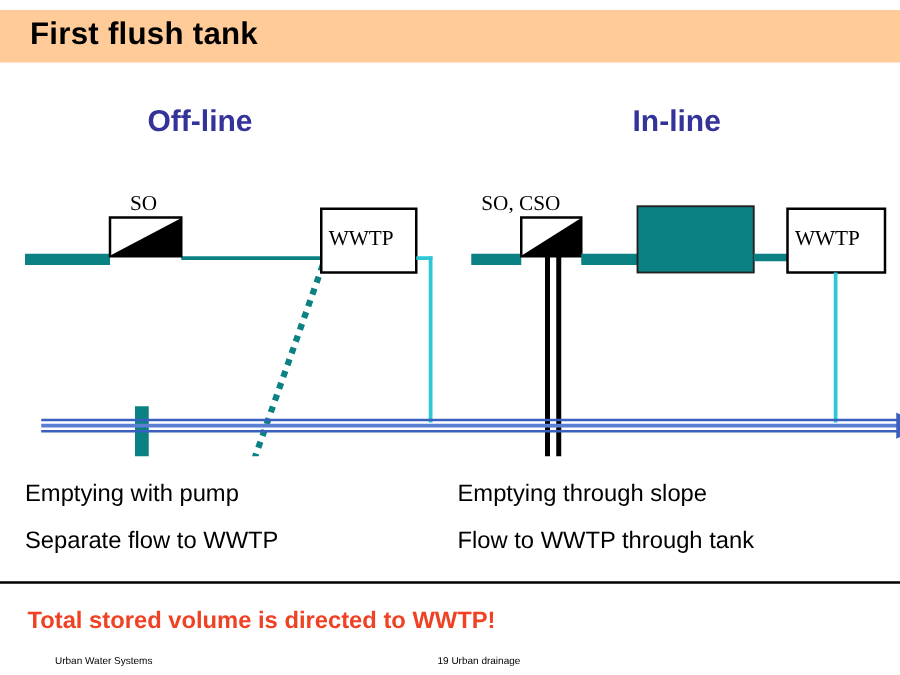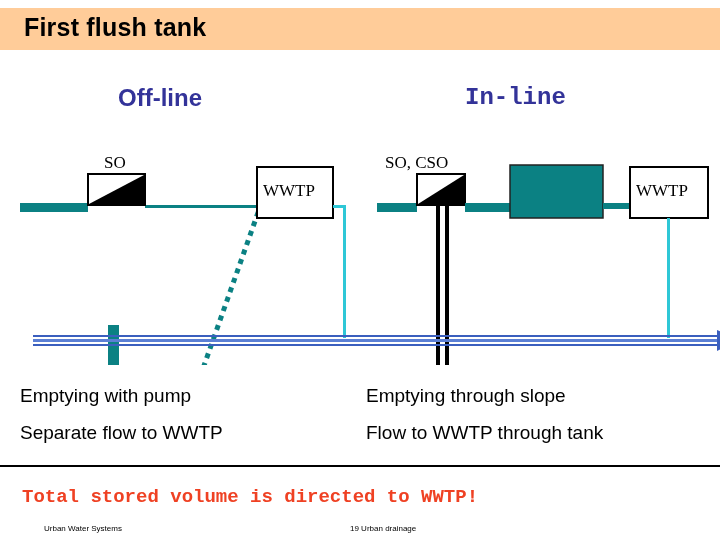"In-line" #heading-inline { font-family: Liberation Mono, monospace -> none; left: 465px -> 506px }
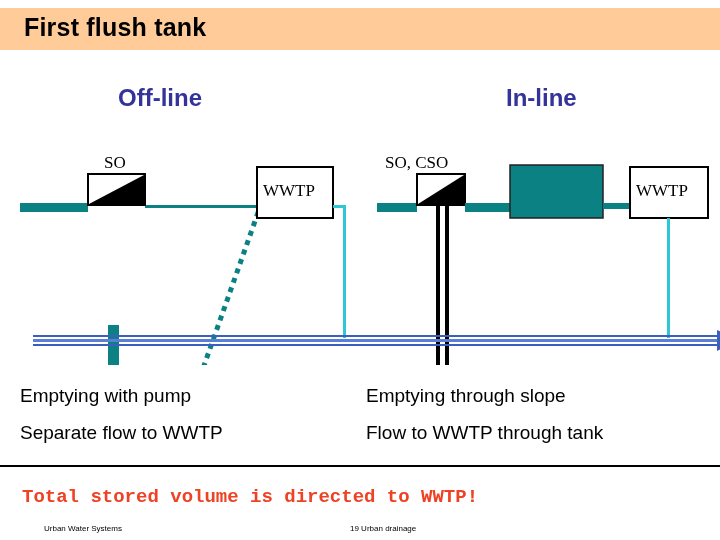"Total stored volume is directed" #conclusion { font-family: Liberation Mono, monospace -> Liberation Sans, sans-serif }
